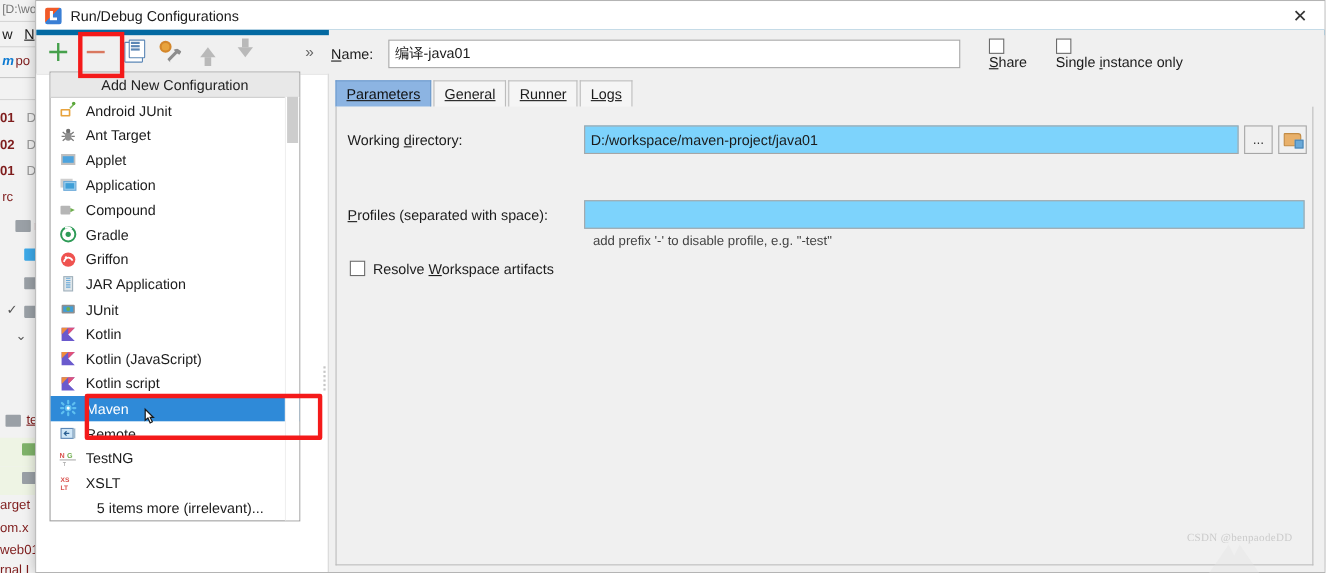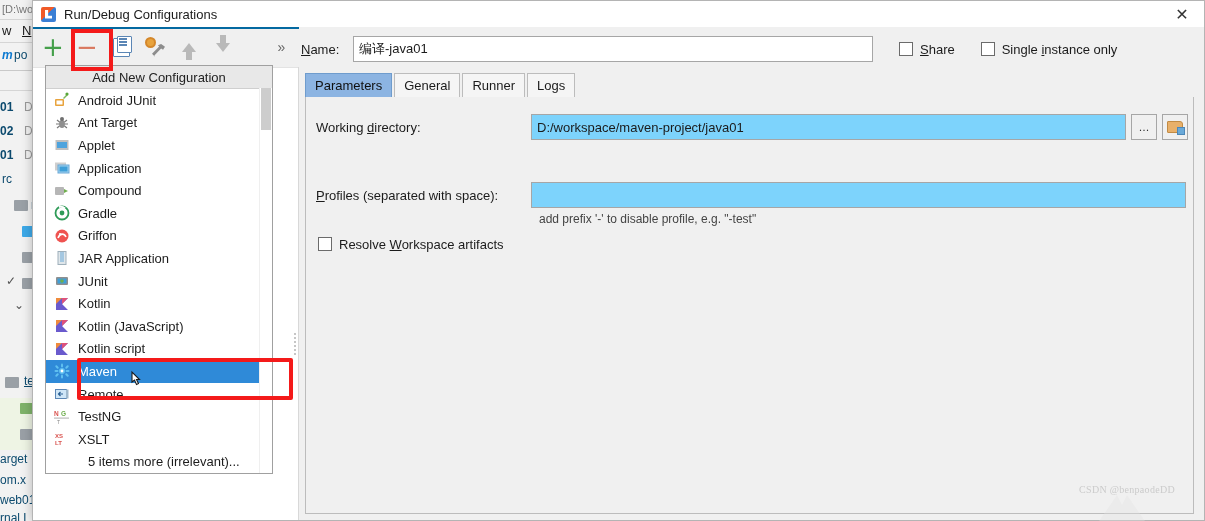"Run/Debug Configurations" #titlebar { border-bottom: 2px solid #0369a1 -> 5px solid #0369a1 }
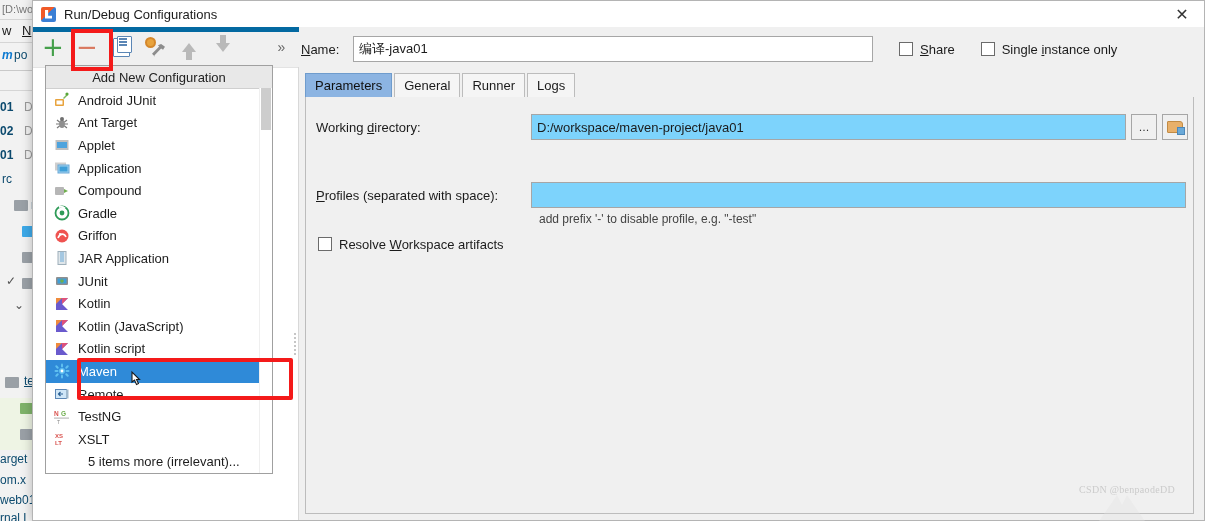"po" #ide-bg .ide-line { color: #0c4a6e -> #7f1d1d }
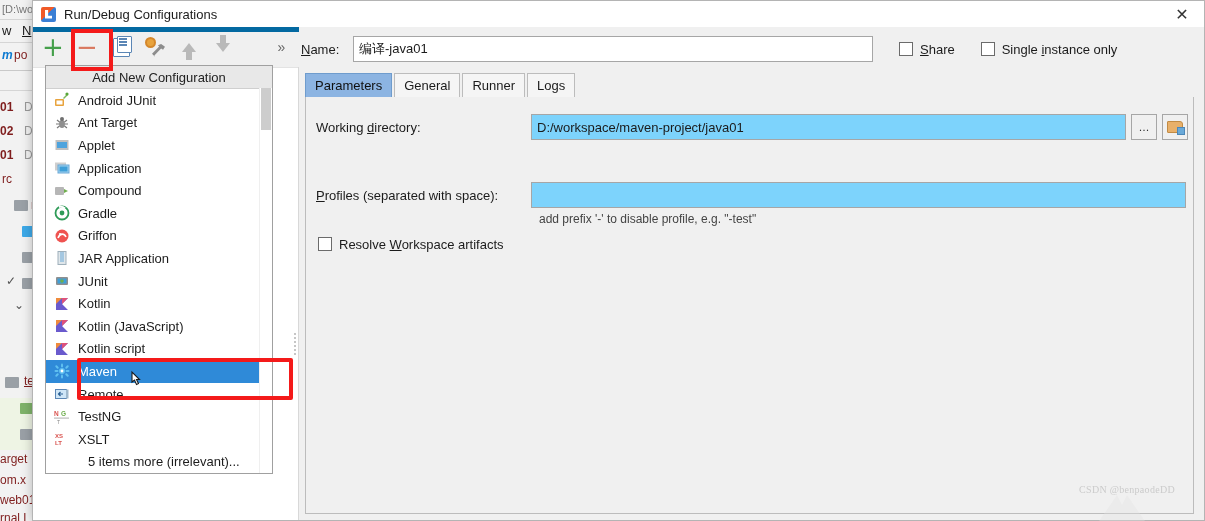"Share" .chk-wrap { flex-direction: none -> column }
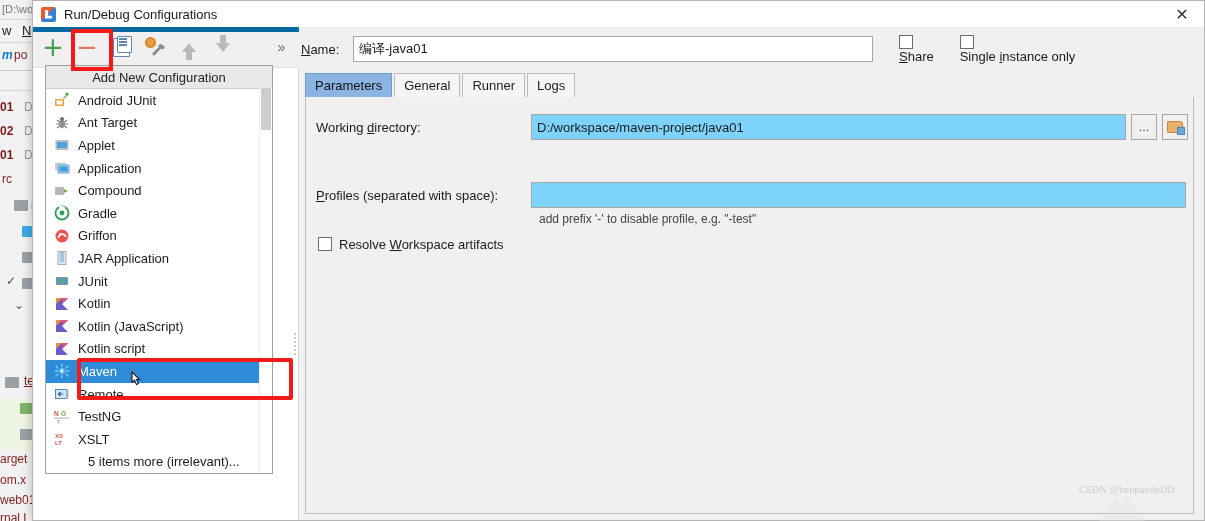"Parameters" #tabs { text-decoration: none -> underline }
